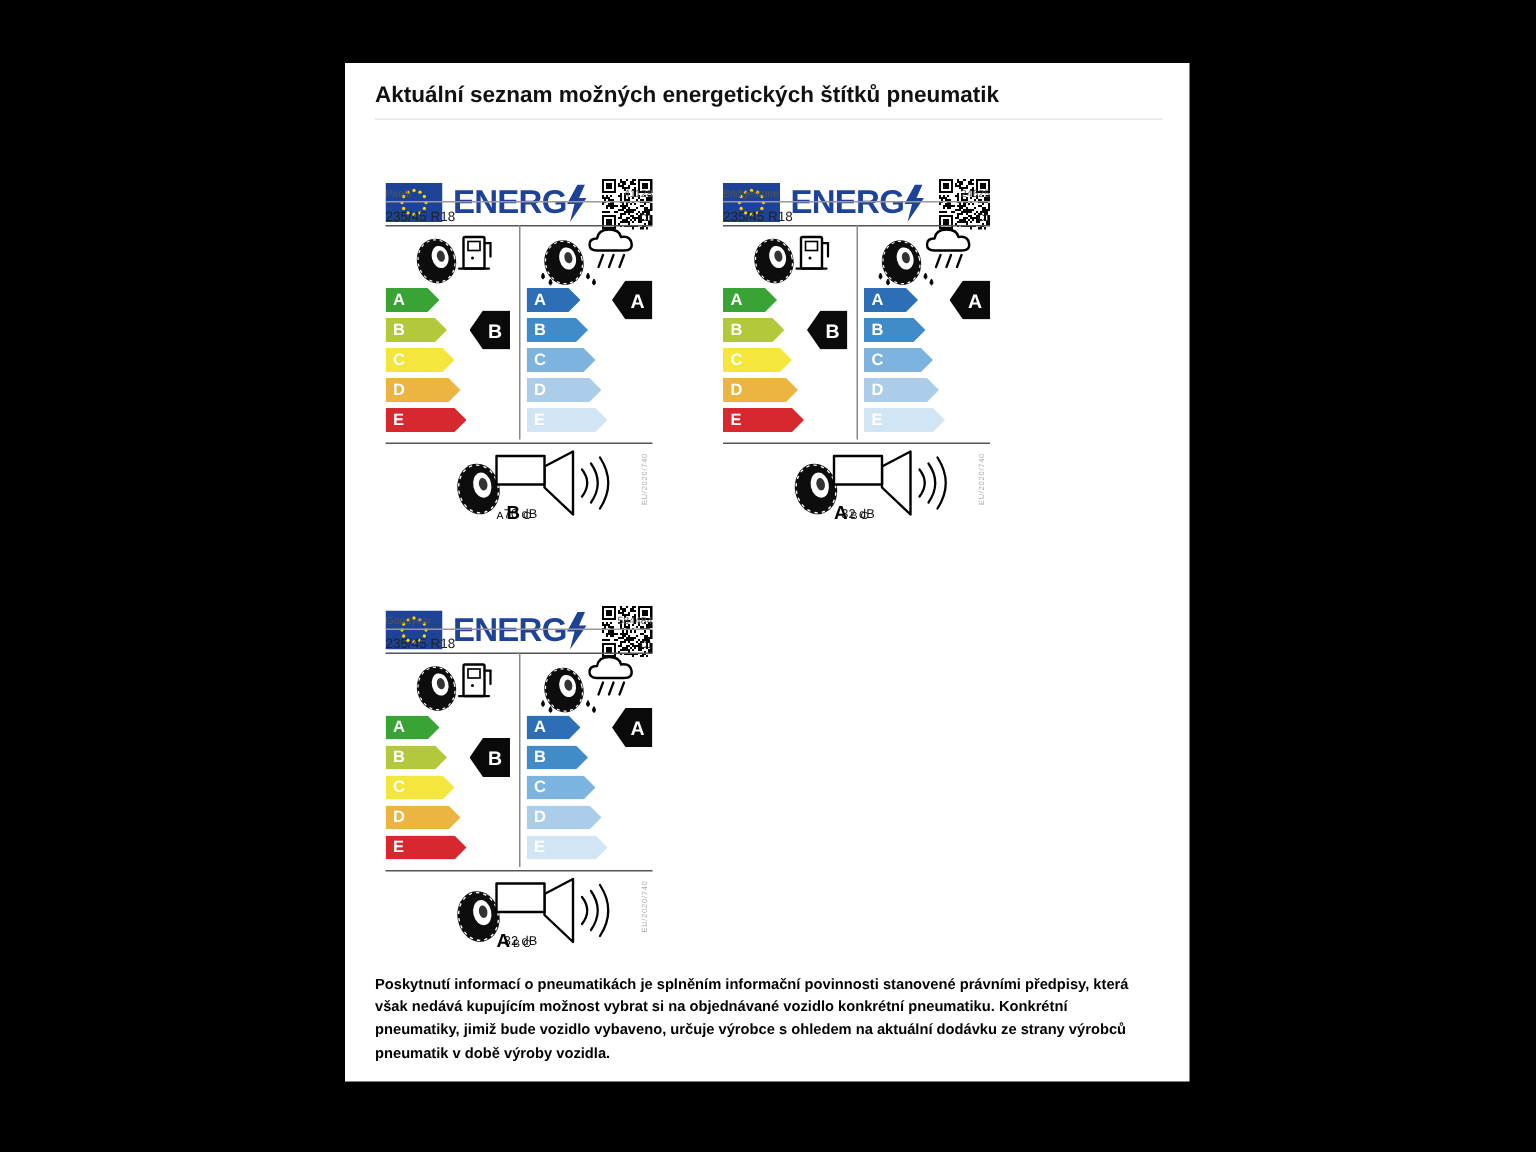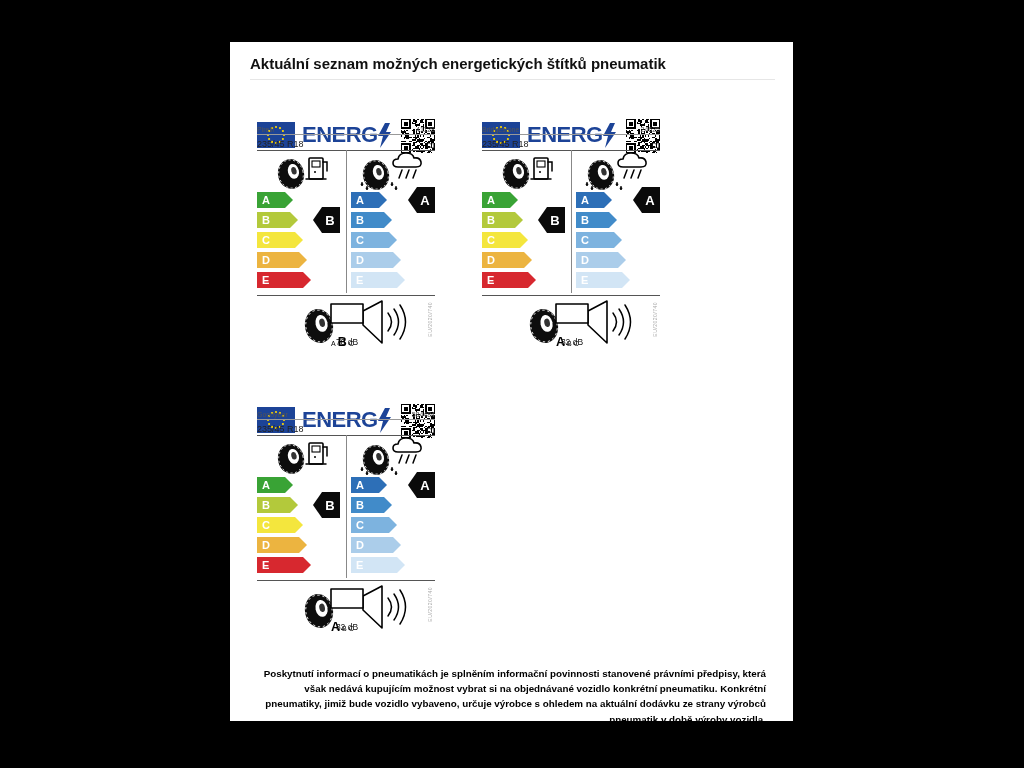"Poskytnutí informací o pneumatikách je" .footer-text { text-align: right -> none; top: 624px -> 607px }
